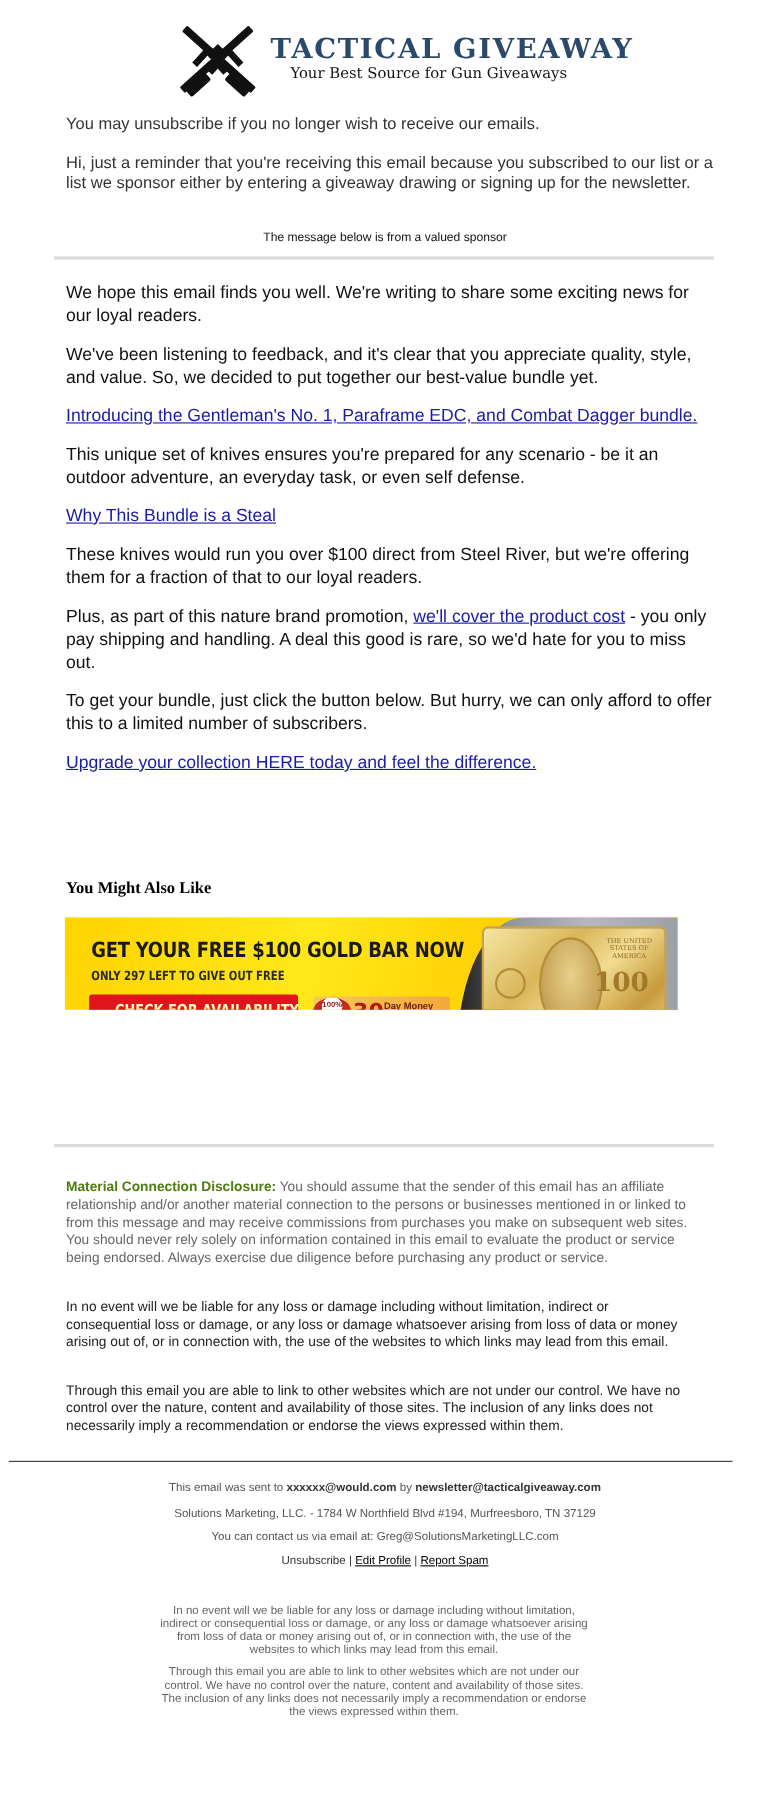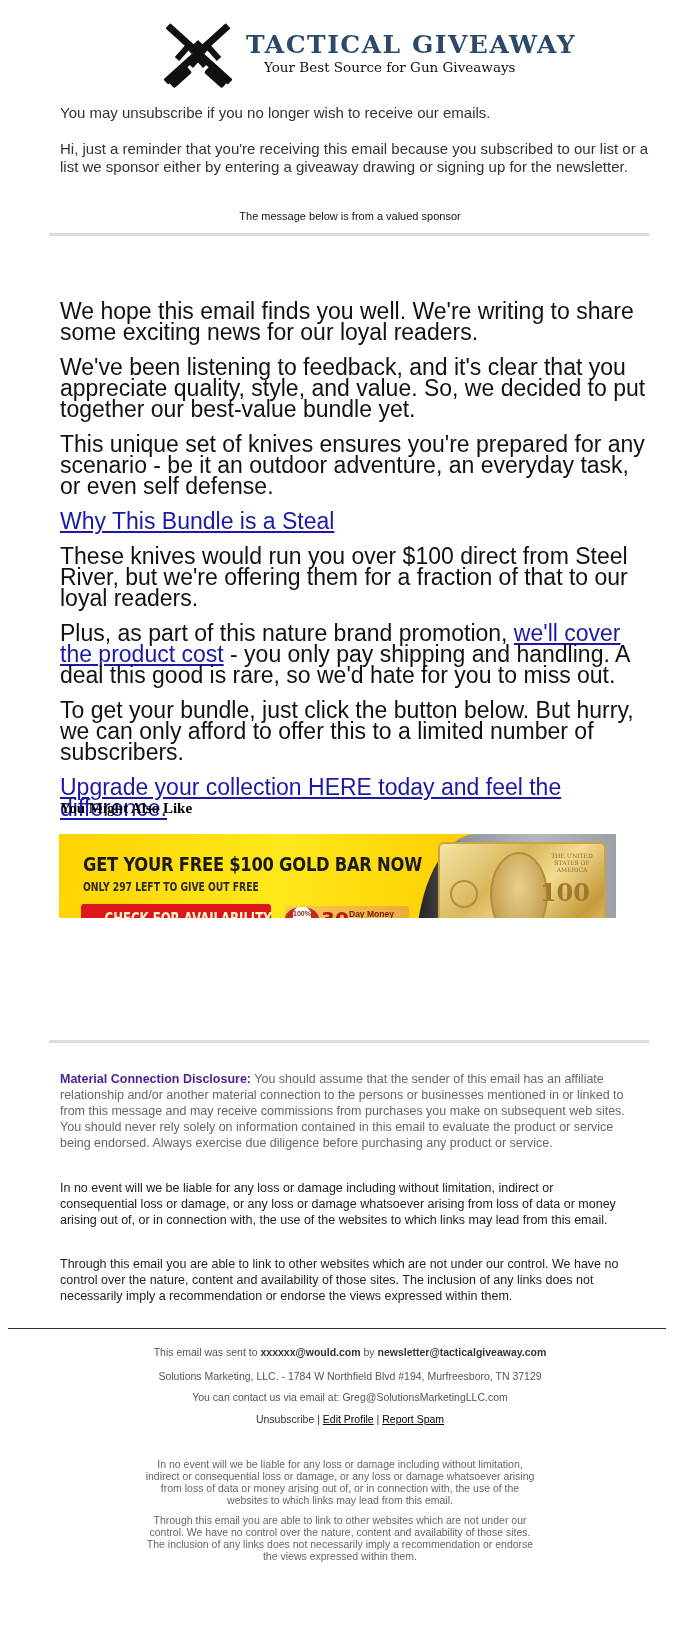"We hope this email finds" .body-copy { font-size: 23px -> 16px; margin-top: 45px -> none }
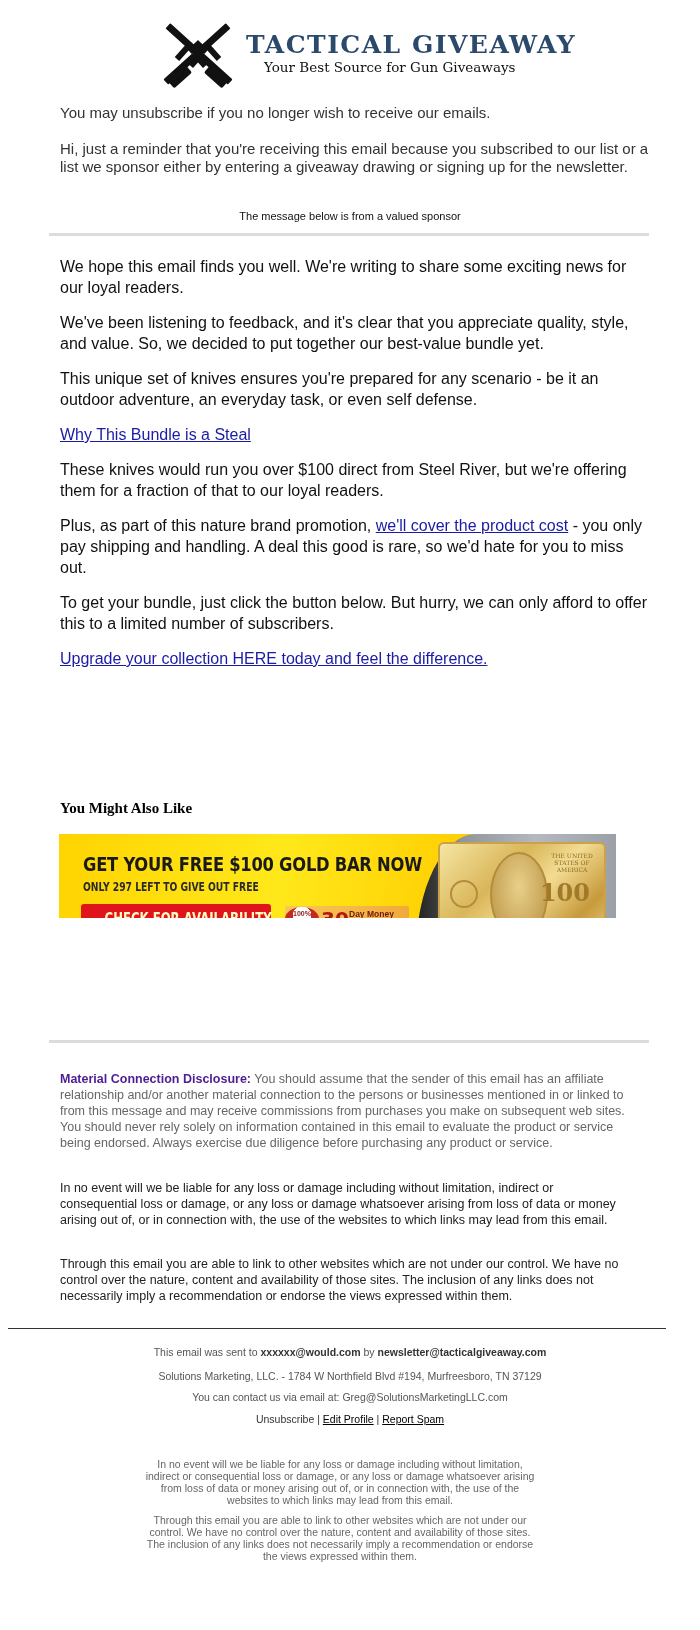"Introducing the Gentleman's No. 1," p { html: none -> <p><a>Introducing the Gentleman's No. 1, Paraframe EDC, and Combat Dagger bundle.</a></p> }
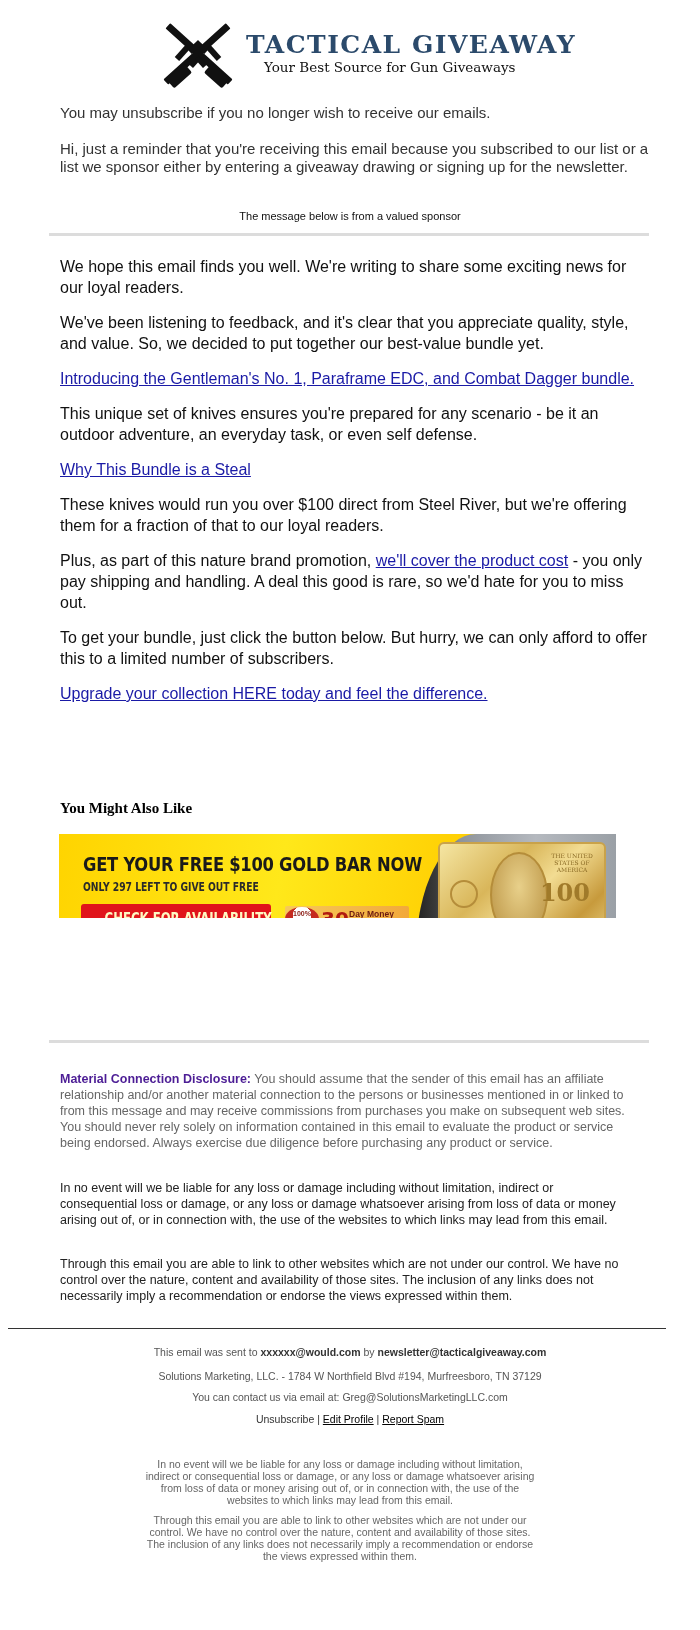"Material Connection Disclosure:" .disclosure b { color: #4c1d95 -> #4d7c0f }
